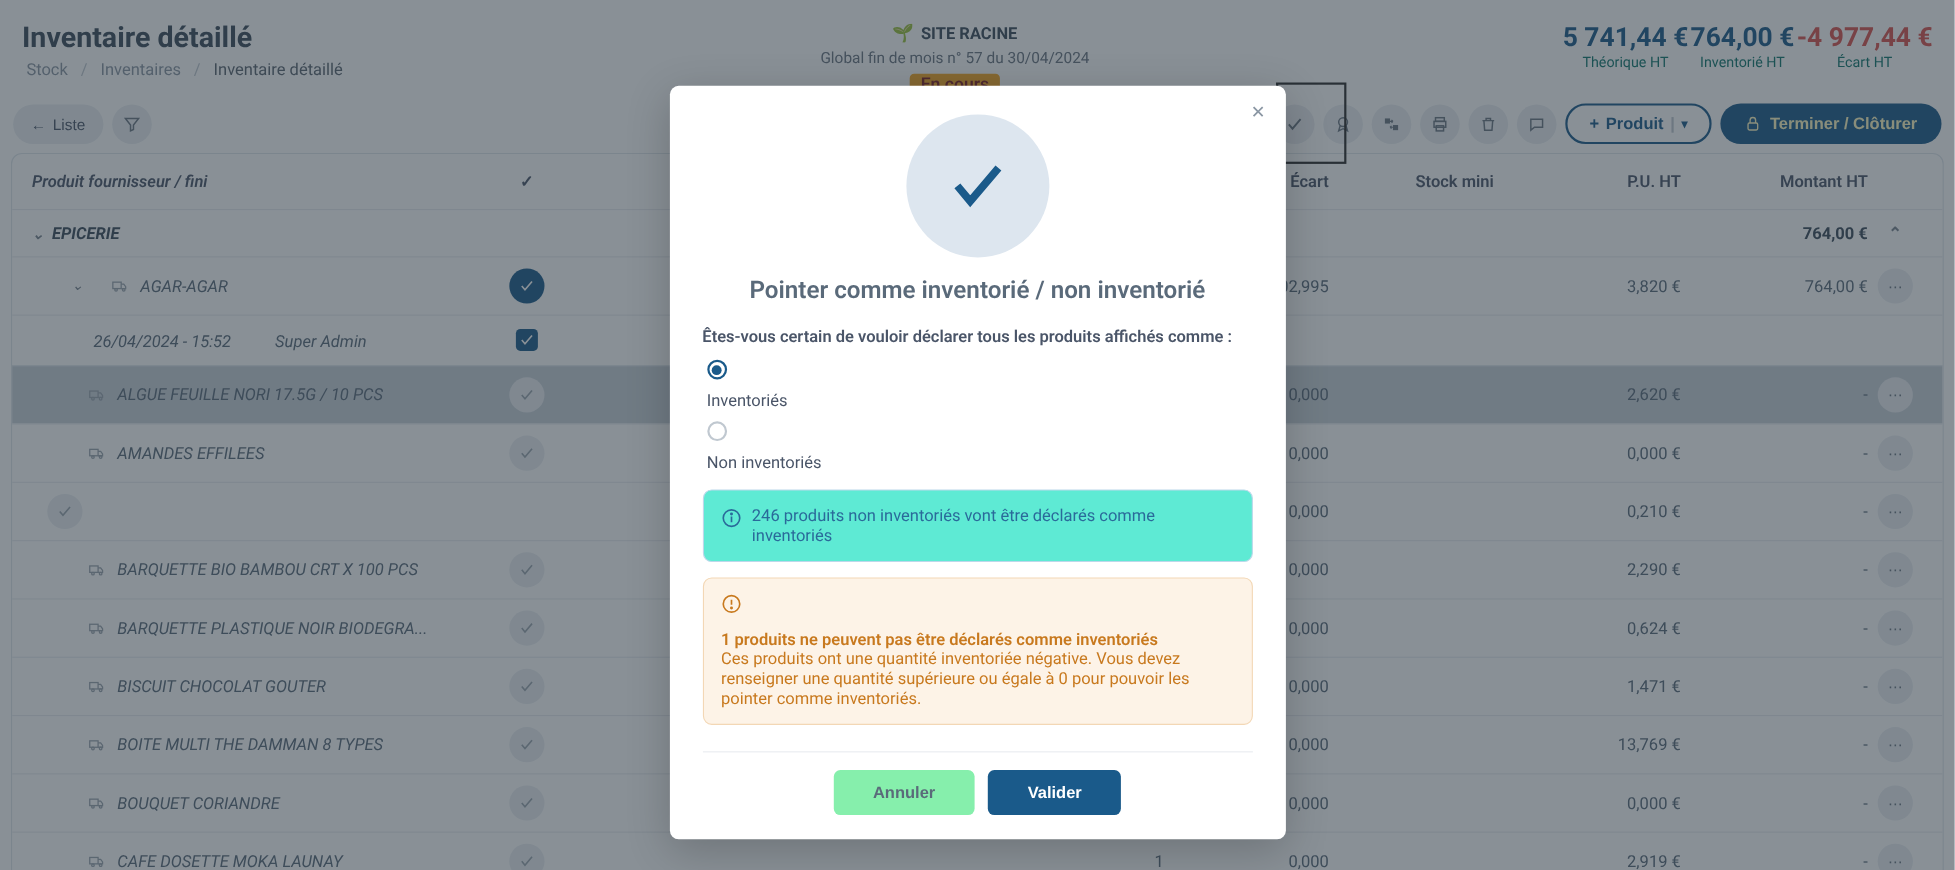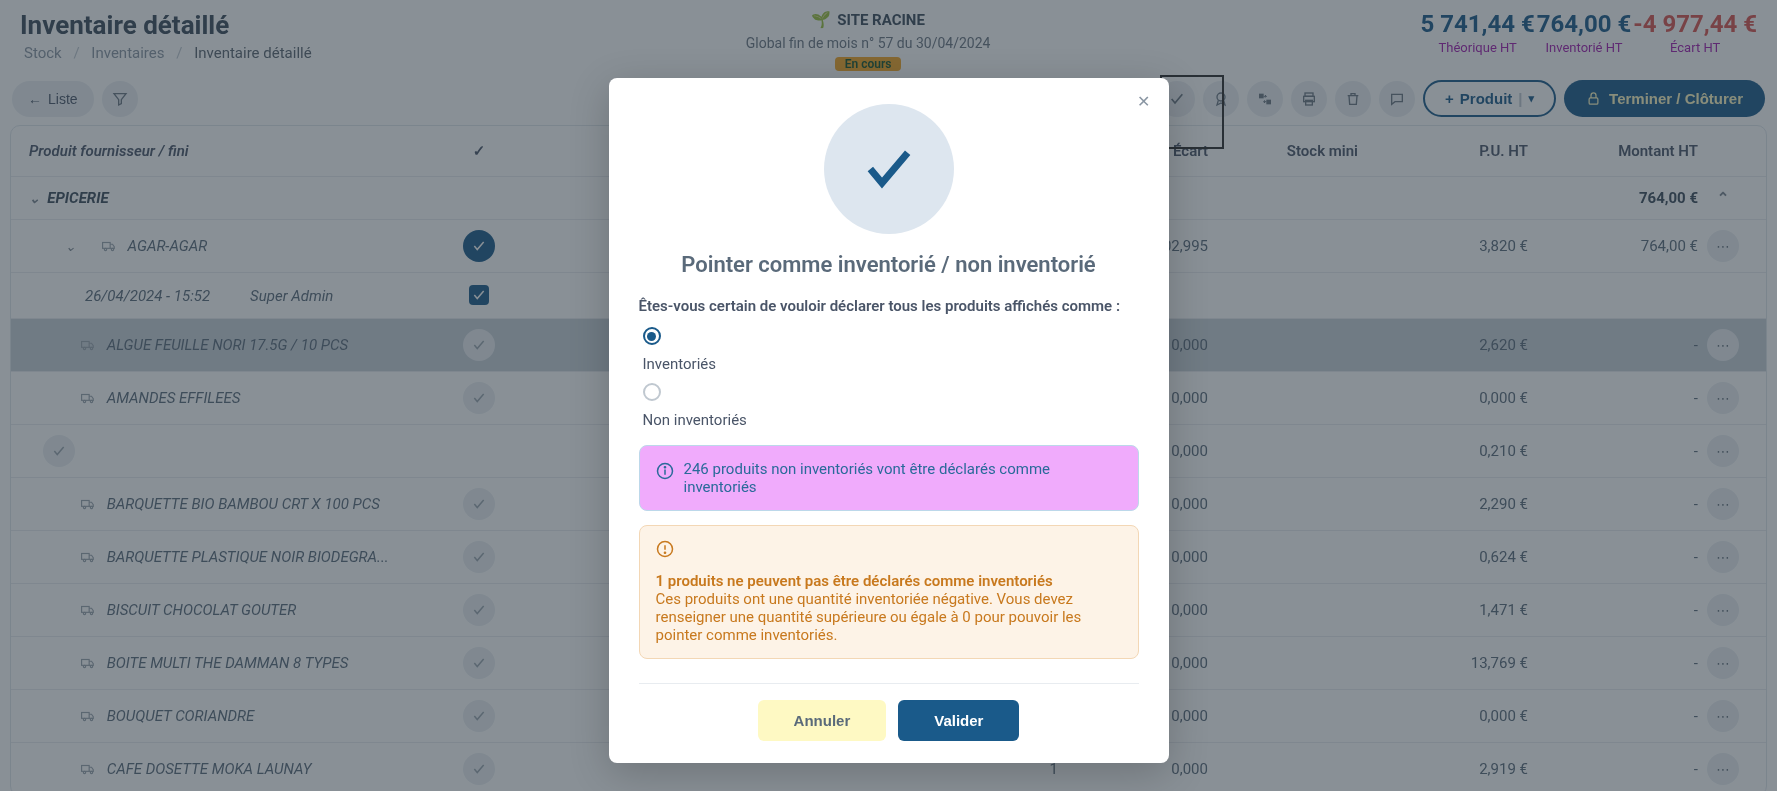"Inventaire détaillé" .header { margin-top: none -> 10px }
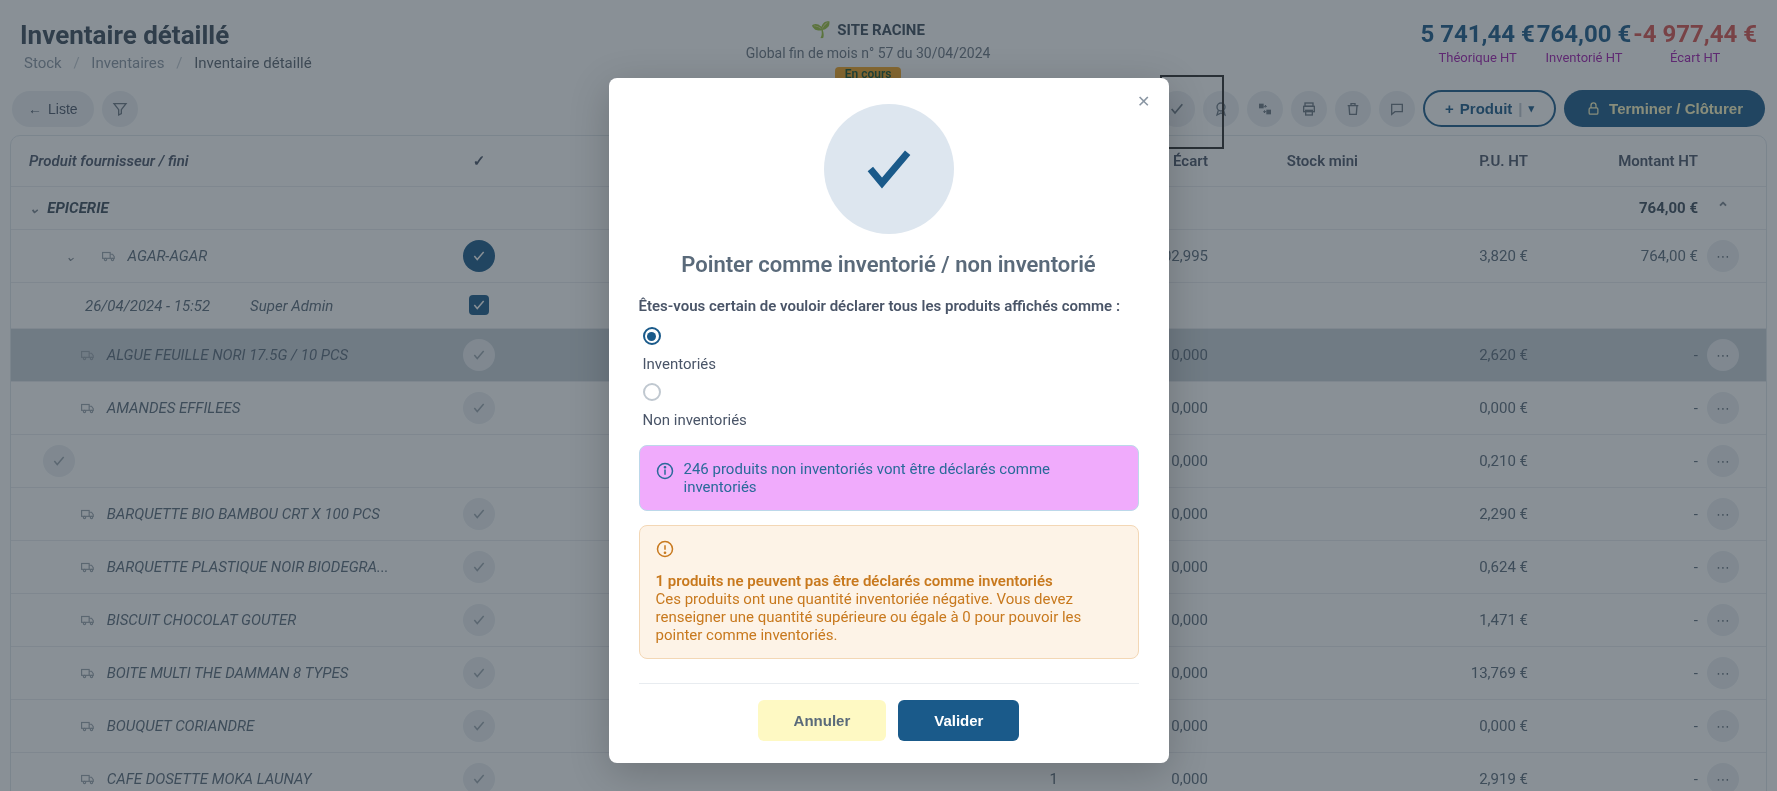"Théorique HT" .totals .lbl { color: #a21caf -> #0f766e }
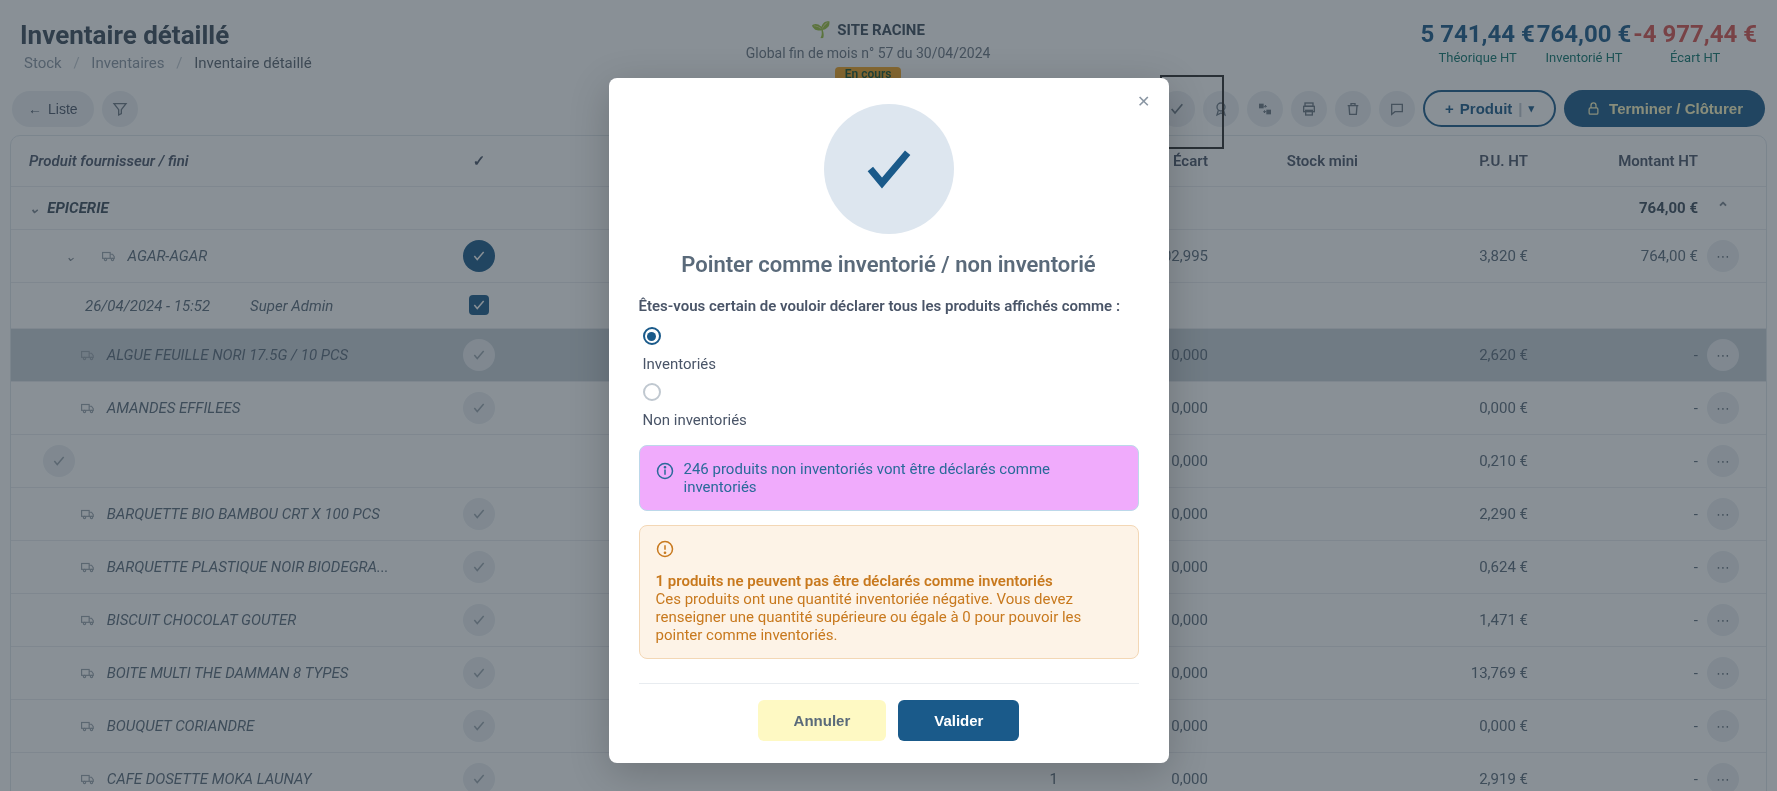"En cours" .status-badge { color: #14532d -> #7f1d1d; font-size: 12px -> 16px }
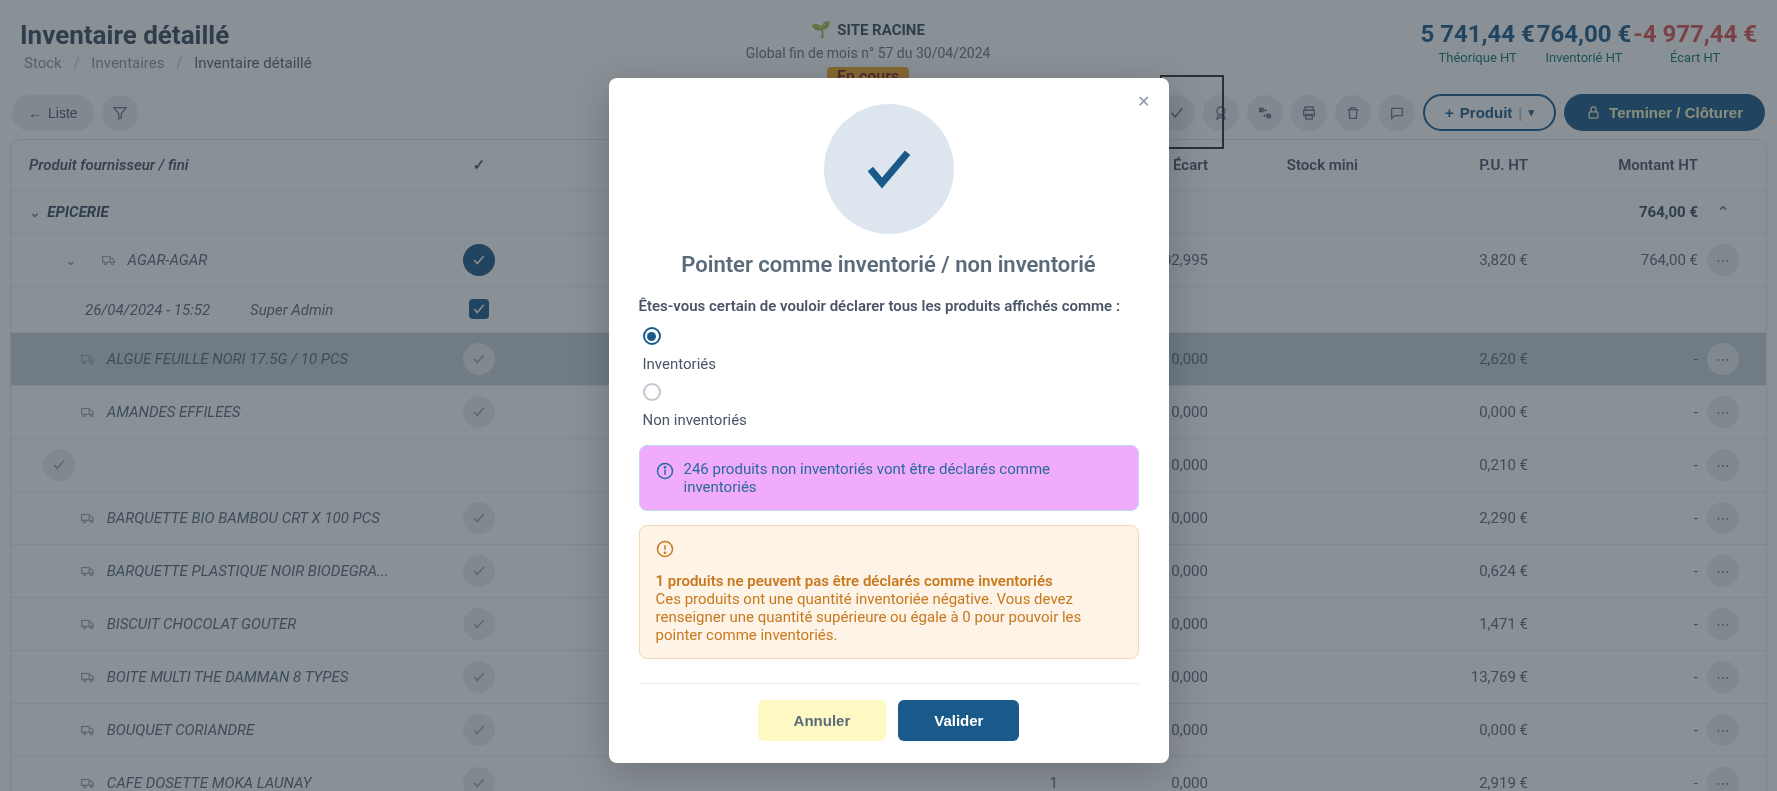"246 produits non inventoriés vont" .info-box { background: #f0abfc -> #5eead4 }
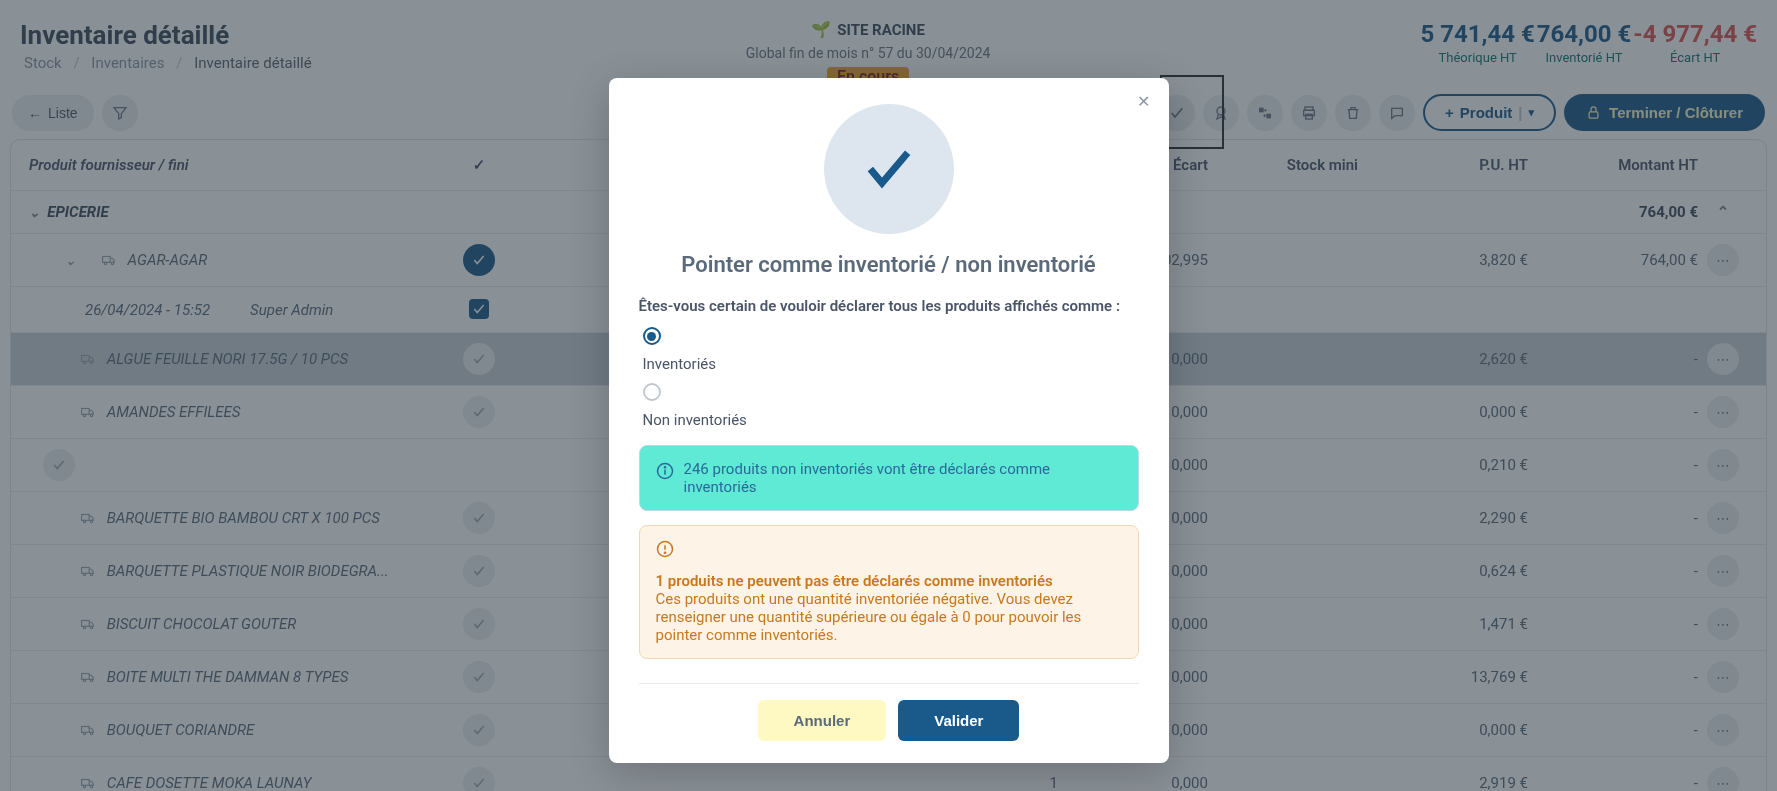"Annuler" .btn-sec { background: #fef9c3 -> #86efac }
